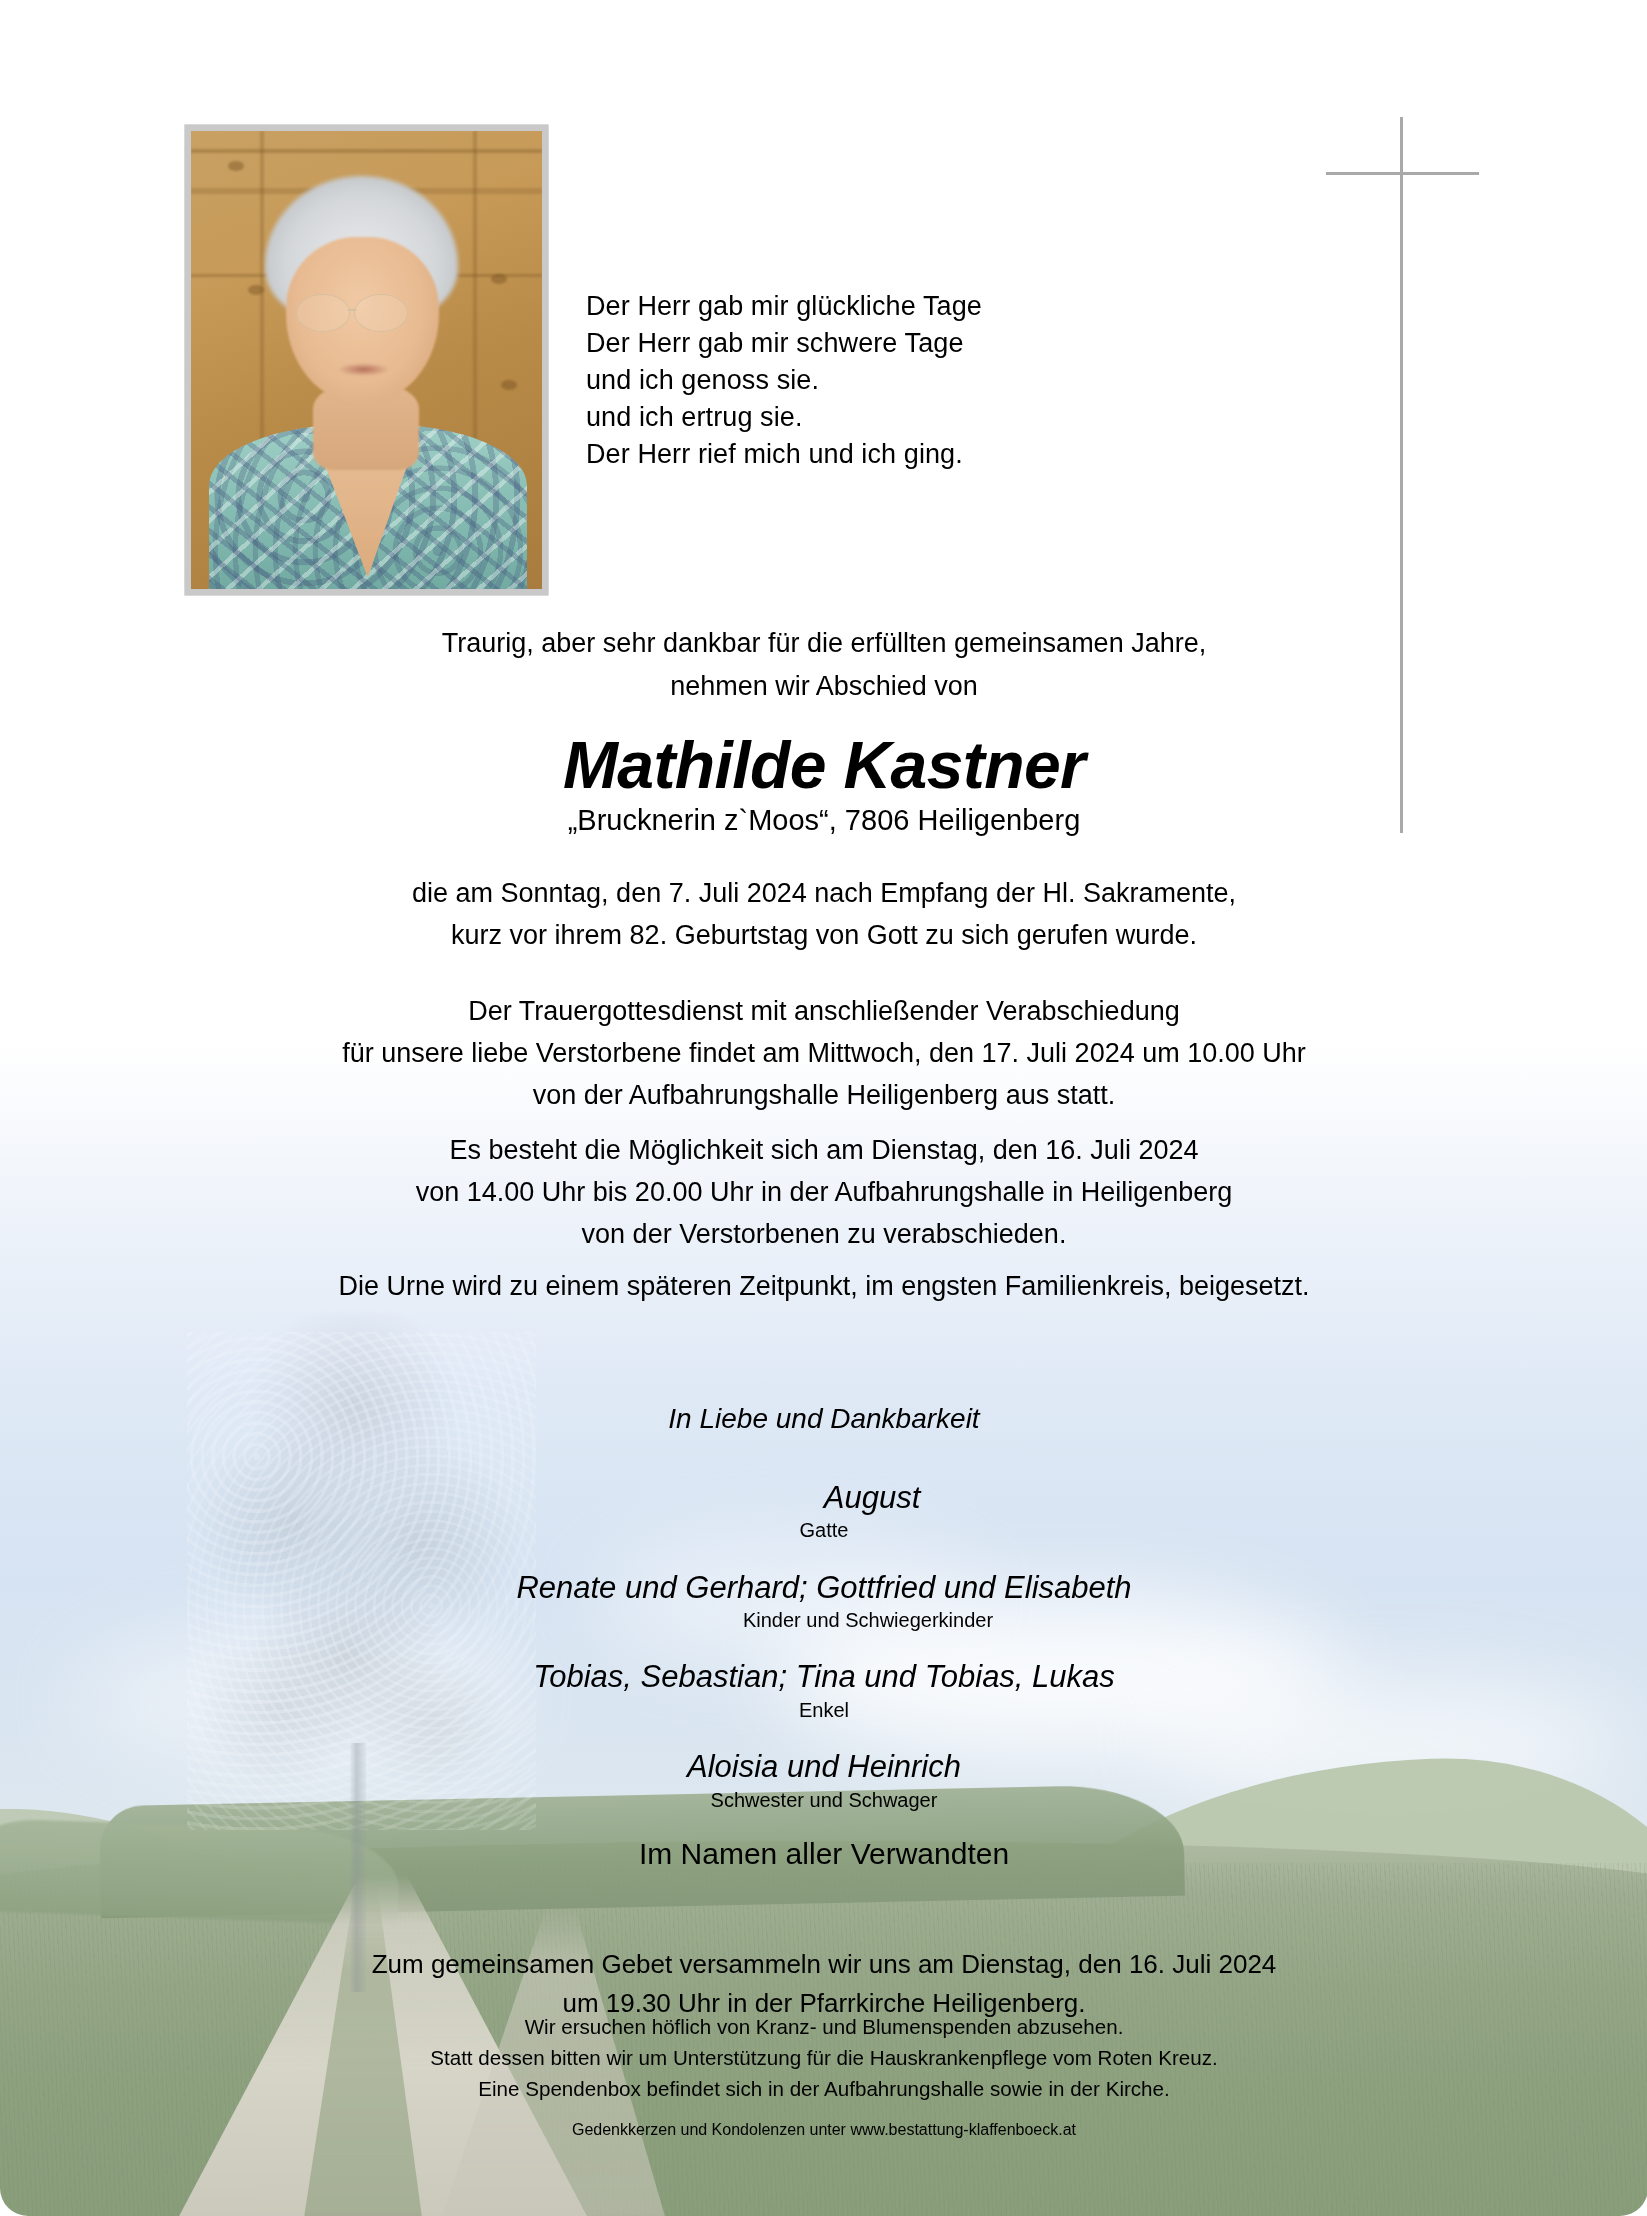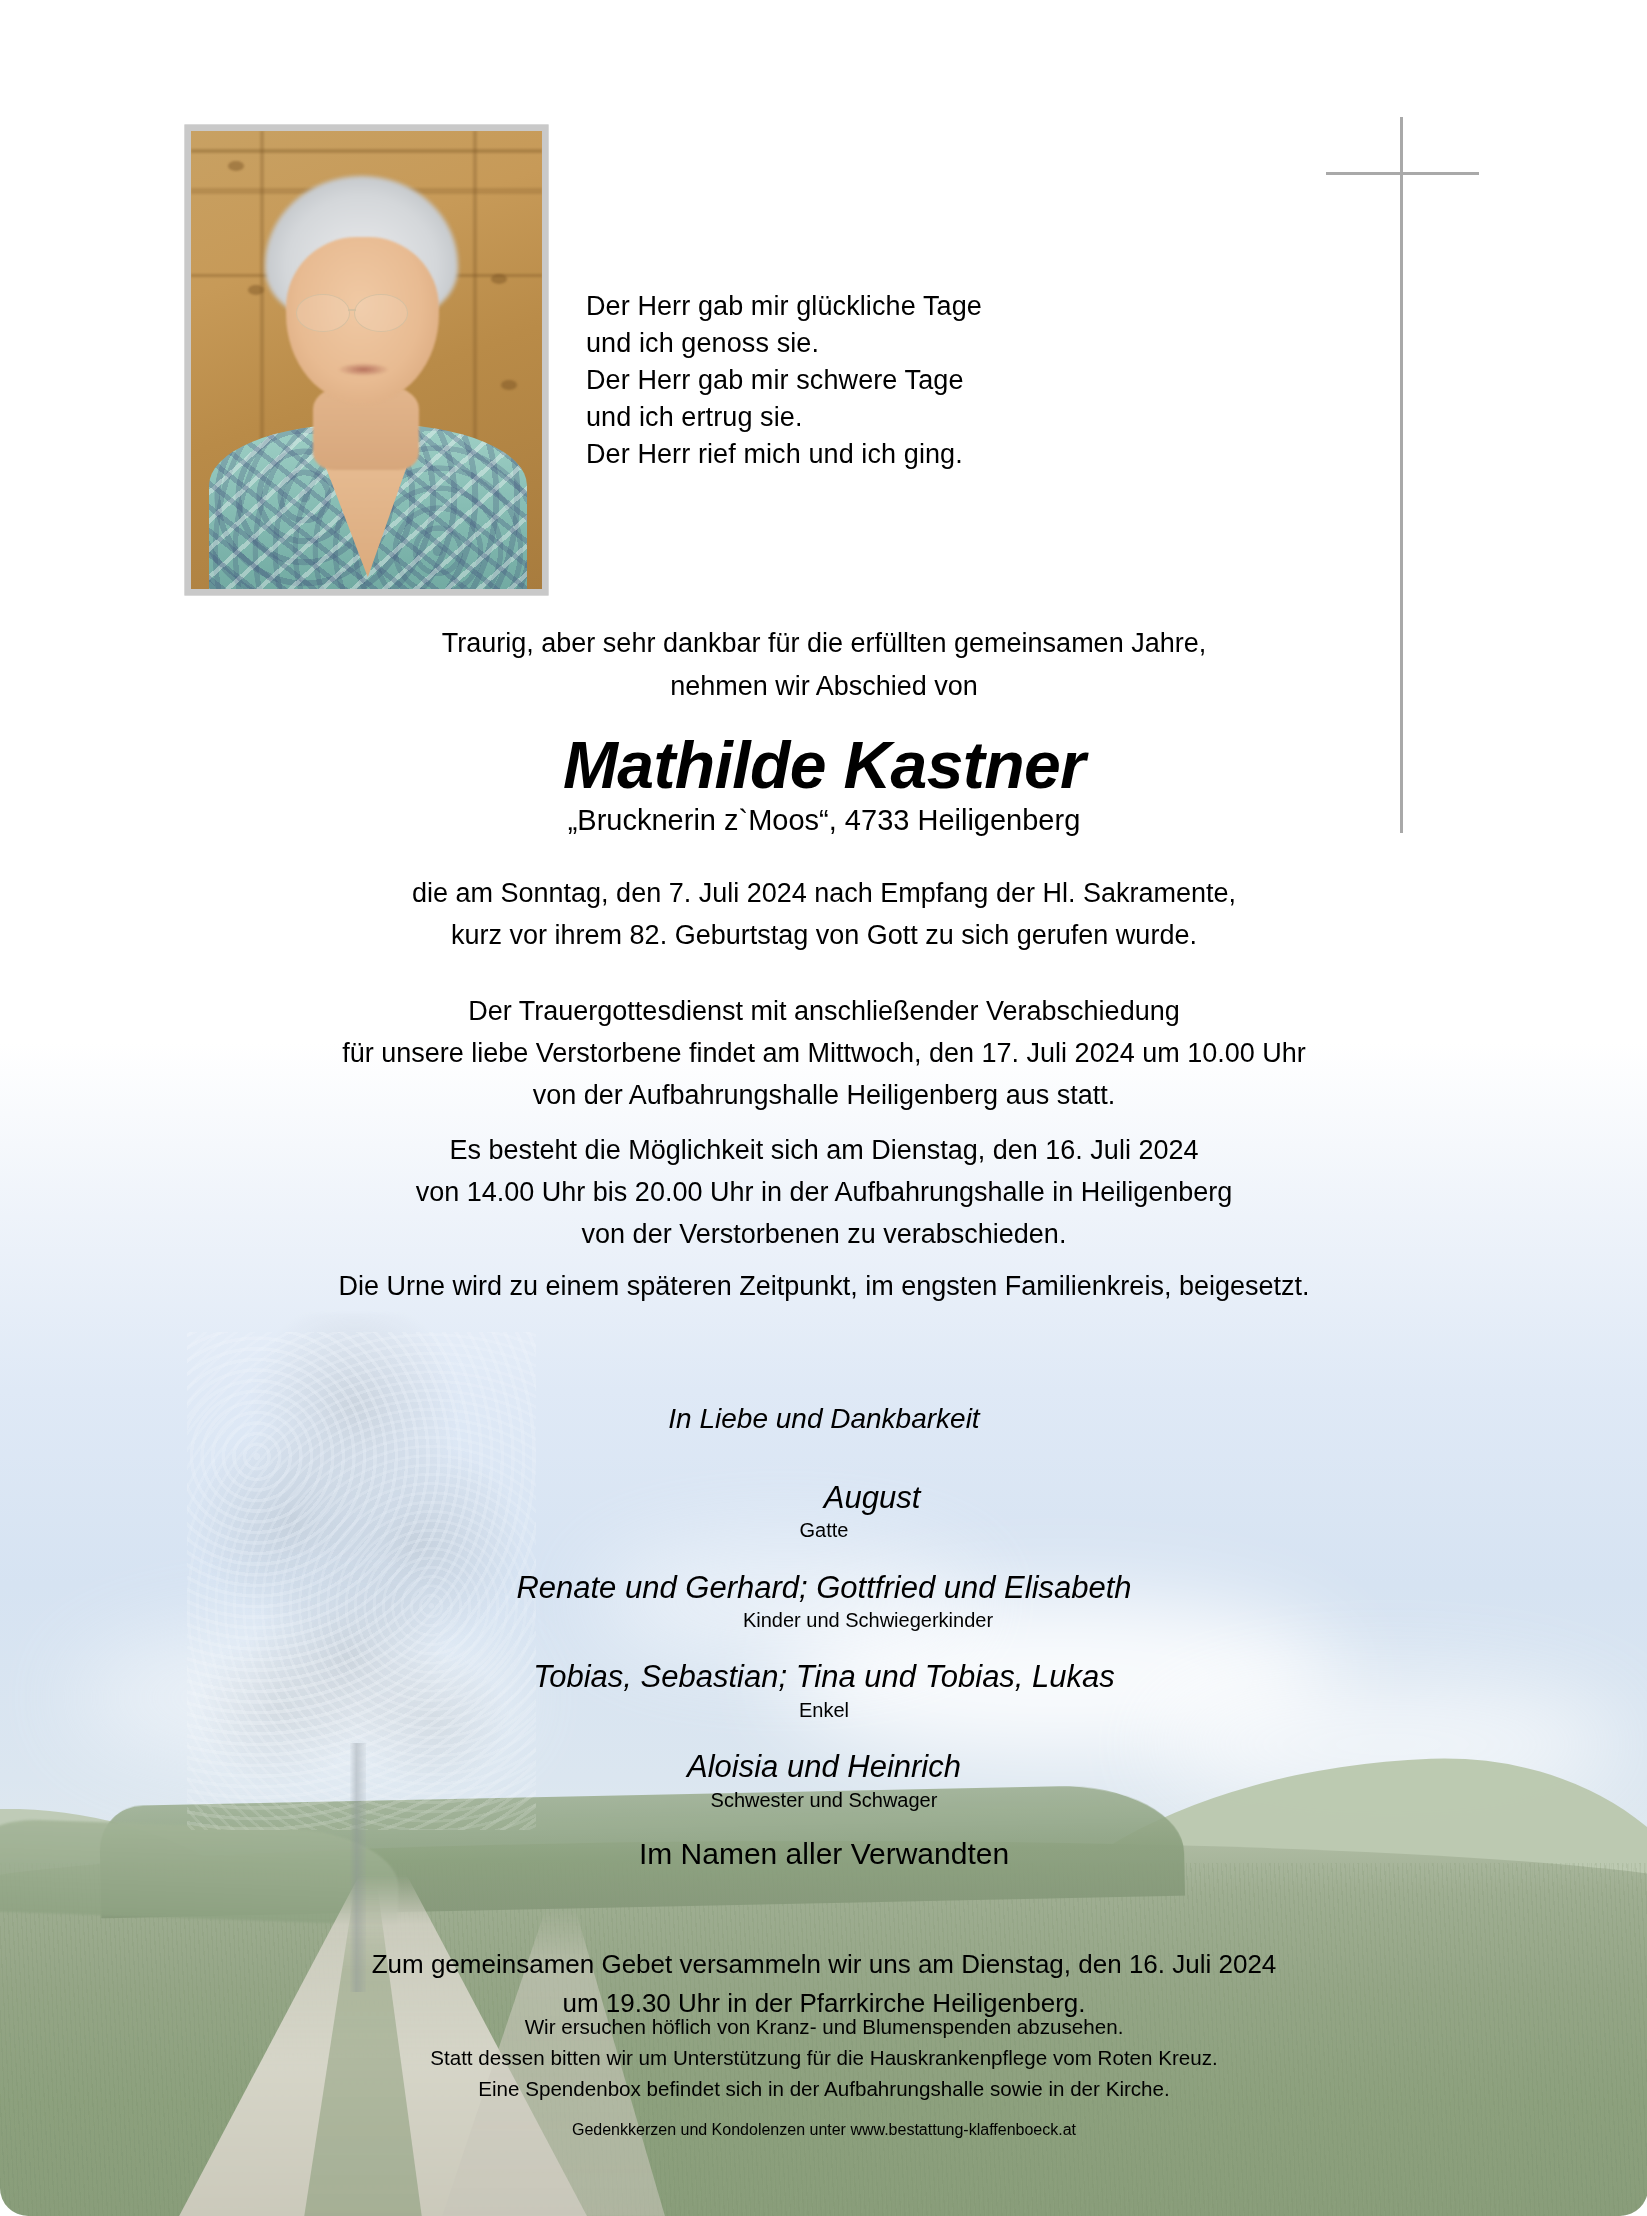"und ich genoss sie." div { order: before "Der Herr gab mir schwere" -> after "Der Herr gab mir schwere" }
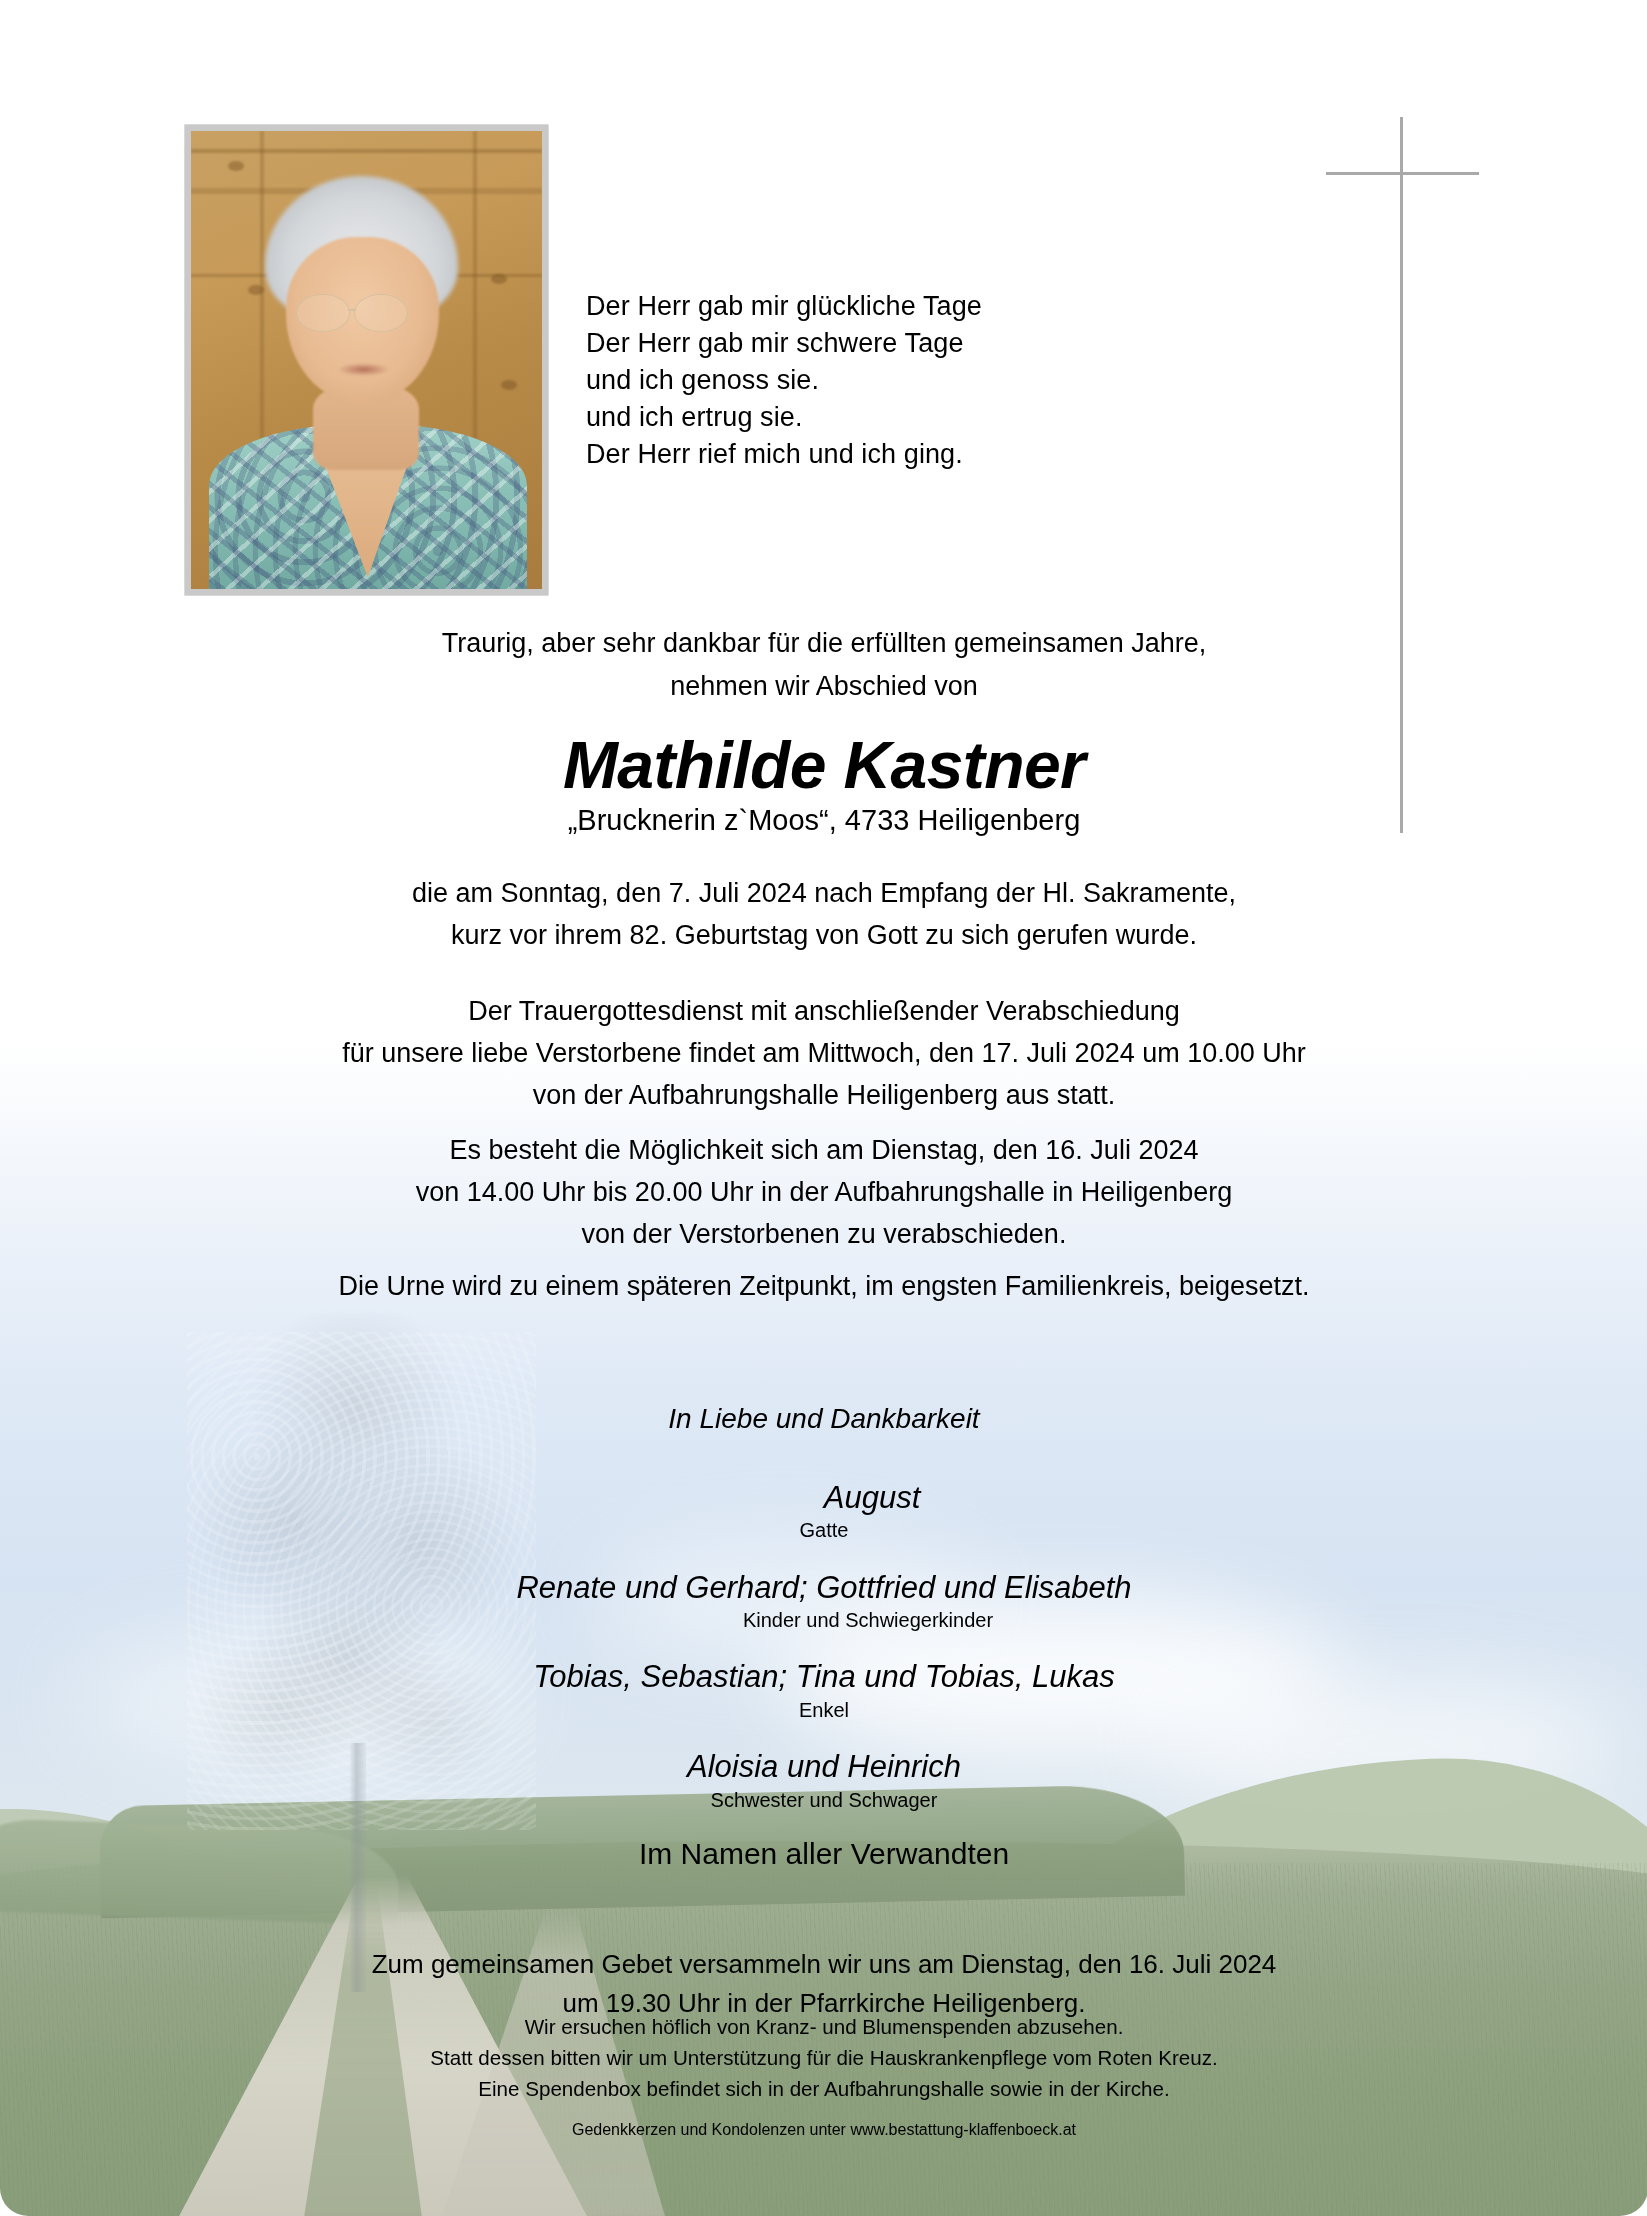"„Brucknerin z`Moos“, 4733 Heiligenberg" div.txt { text: 4733 -> 7806 }
